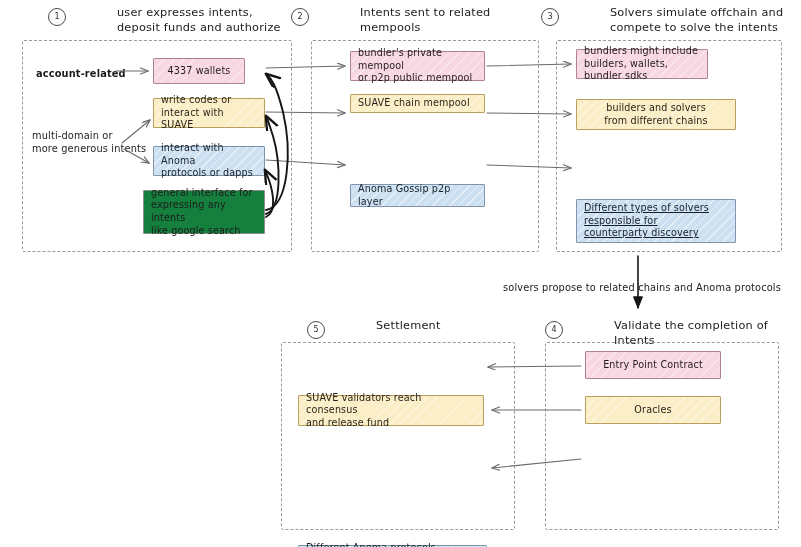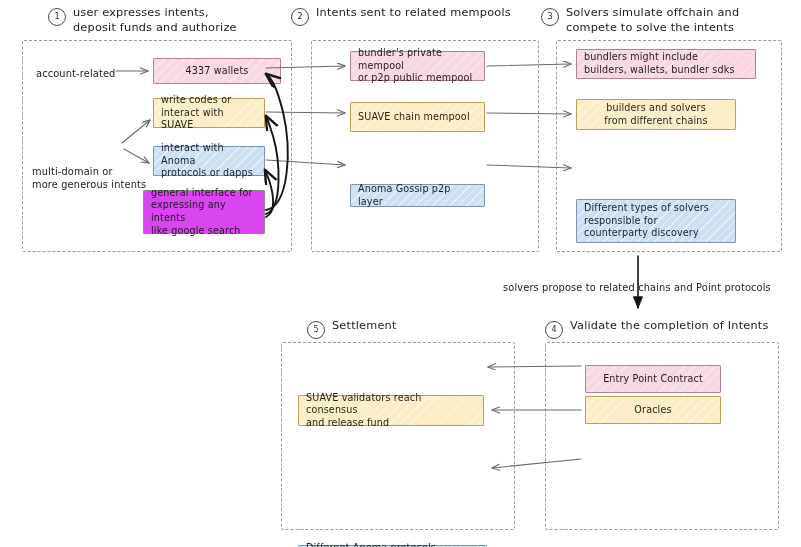"user expresses intents," .step-title { margin-left: none -> 44px }
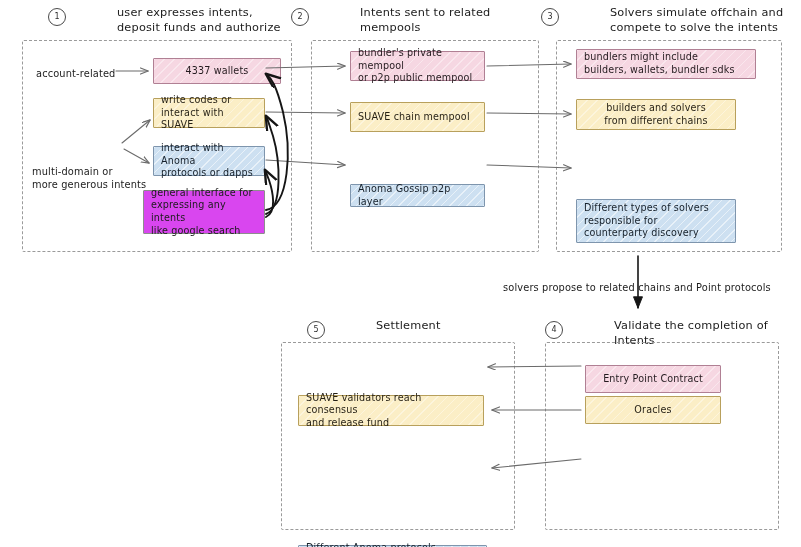"bundlers might include" div.box { width: 180px -> 132px }
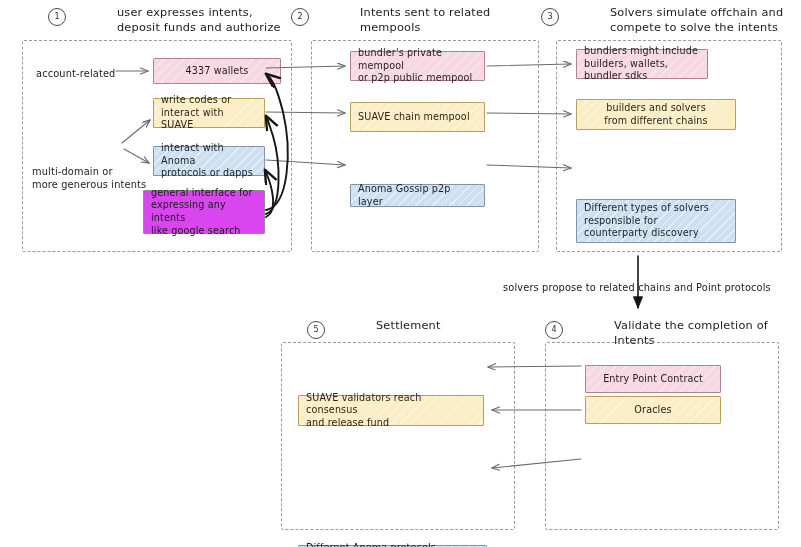"account-related" div.label { font-weight: none -> bold }
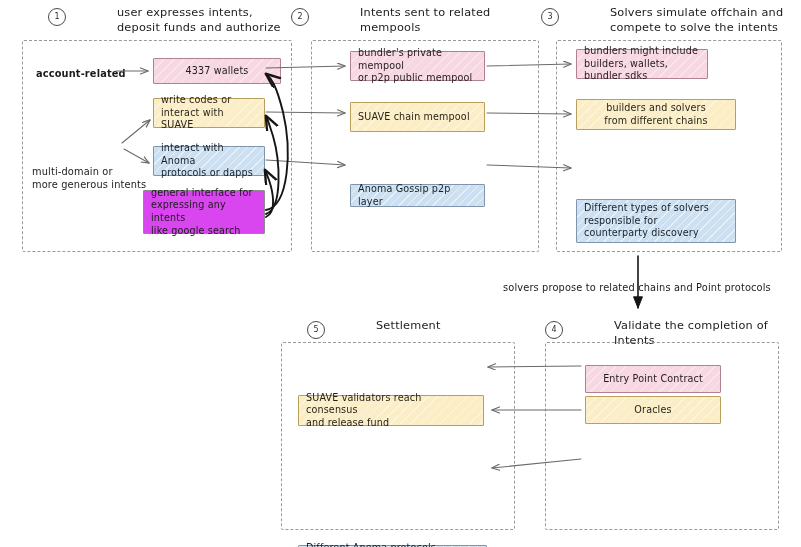"4337 wallets" div.box { width: 128px -> 92px }
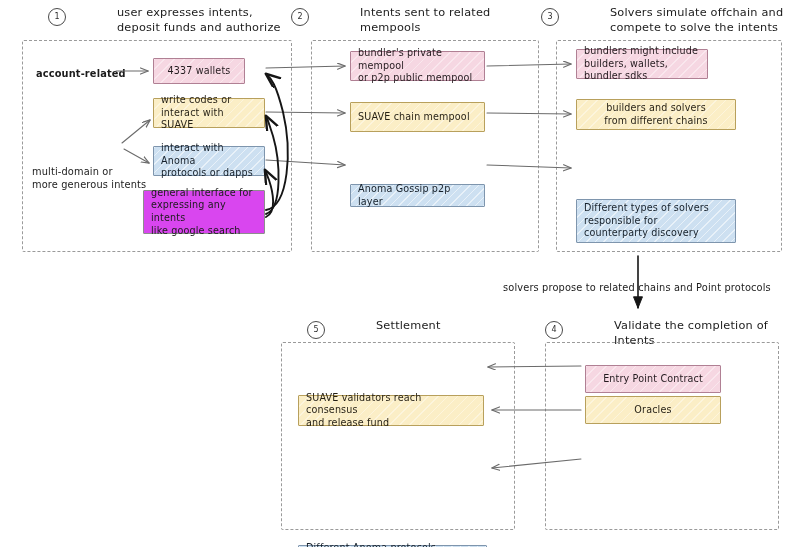"SUAVE chain mempool" div.box { height: 30px -> 19px; top: 102px -> 94px }
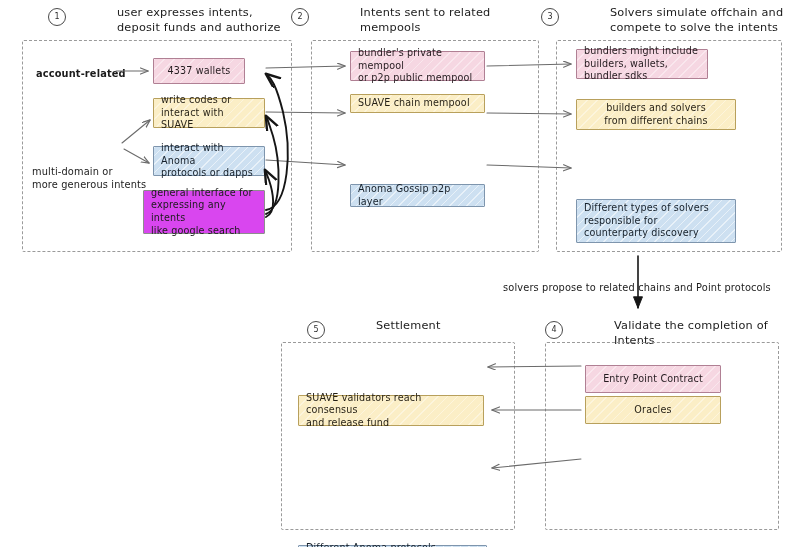"multi-domain or" div.label { margin-top: 36px -> none }
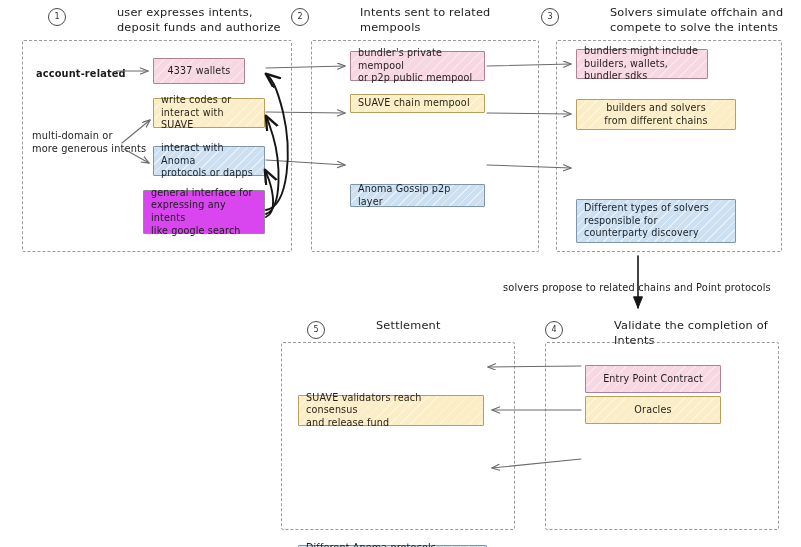"general interface for" .box-white { background: #d946ef -> #15803d }
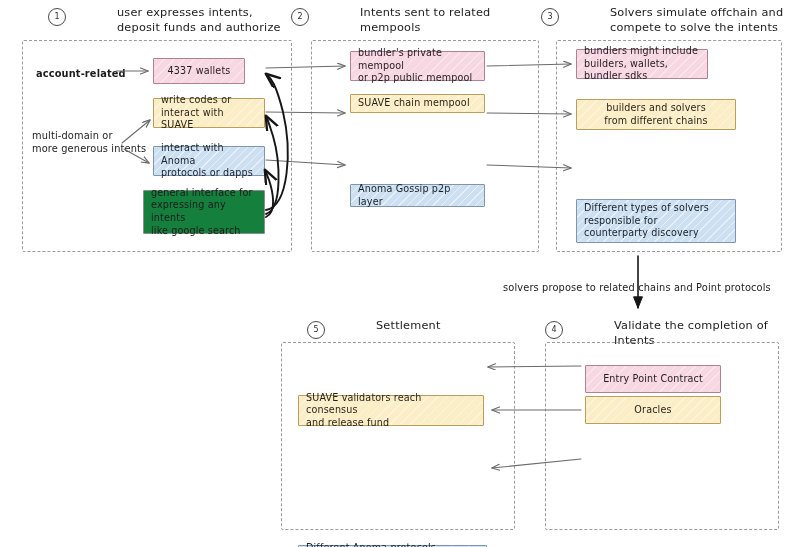"Different types of solvers" div.box { text-decoration: none -> underline }
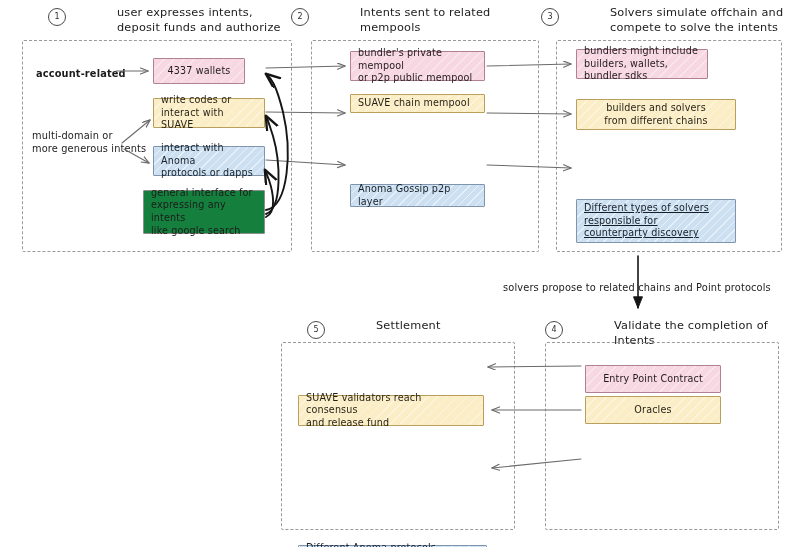"solvers propose to related chains" div.label { text: Point -> Anoma }
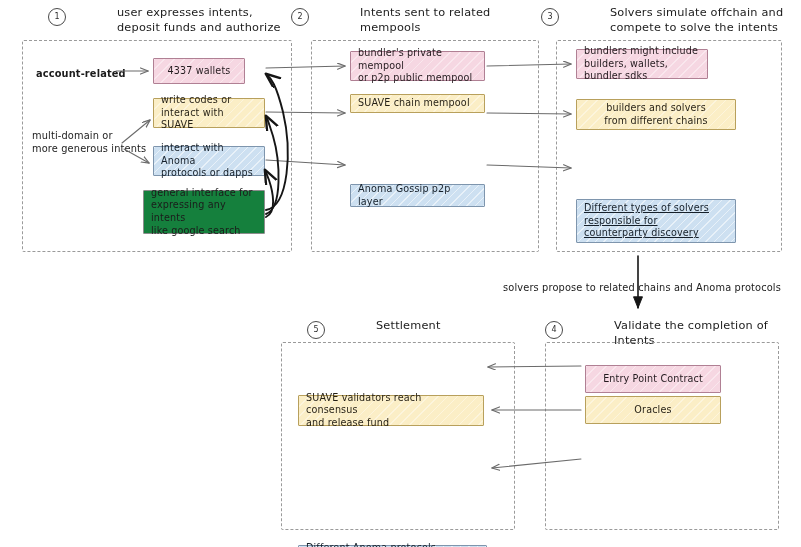"Entry Point Contract" div.box { top: 365px -> 351px }
